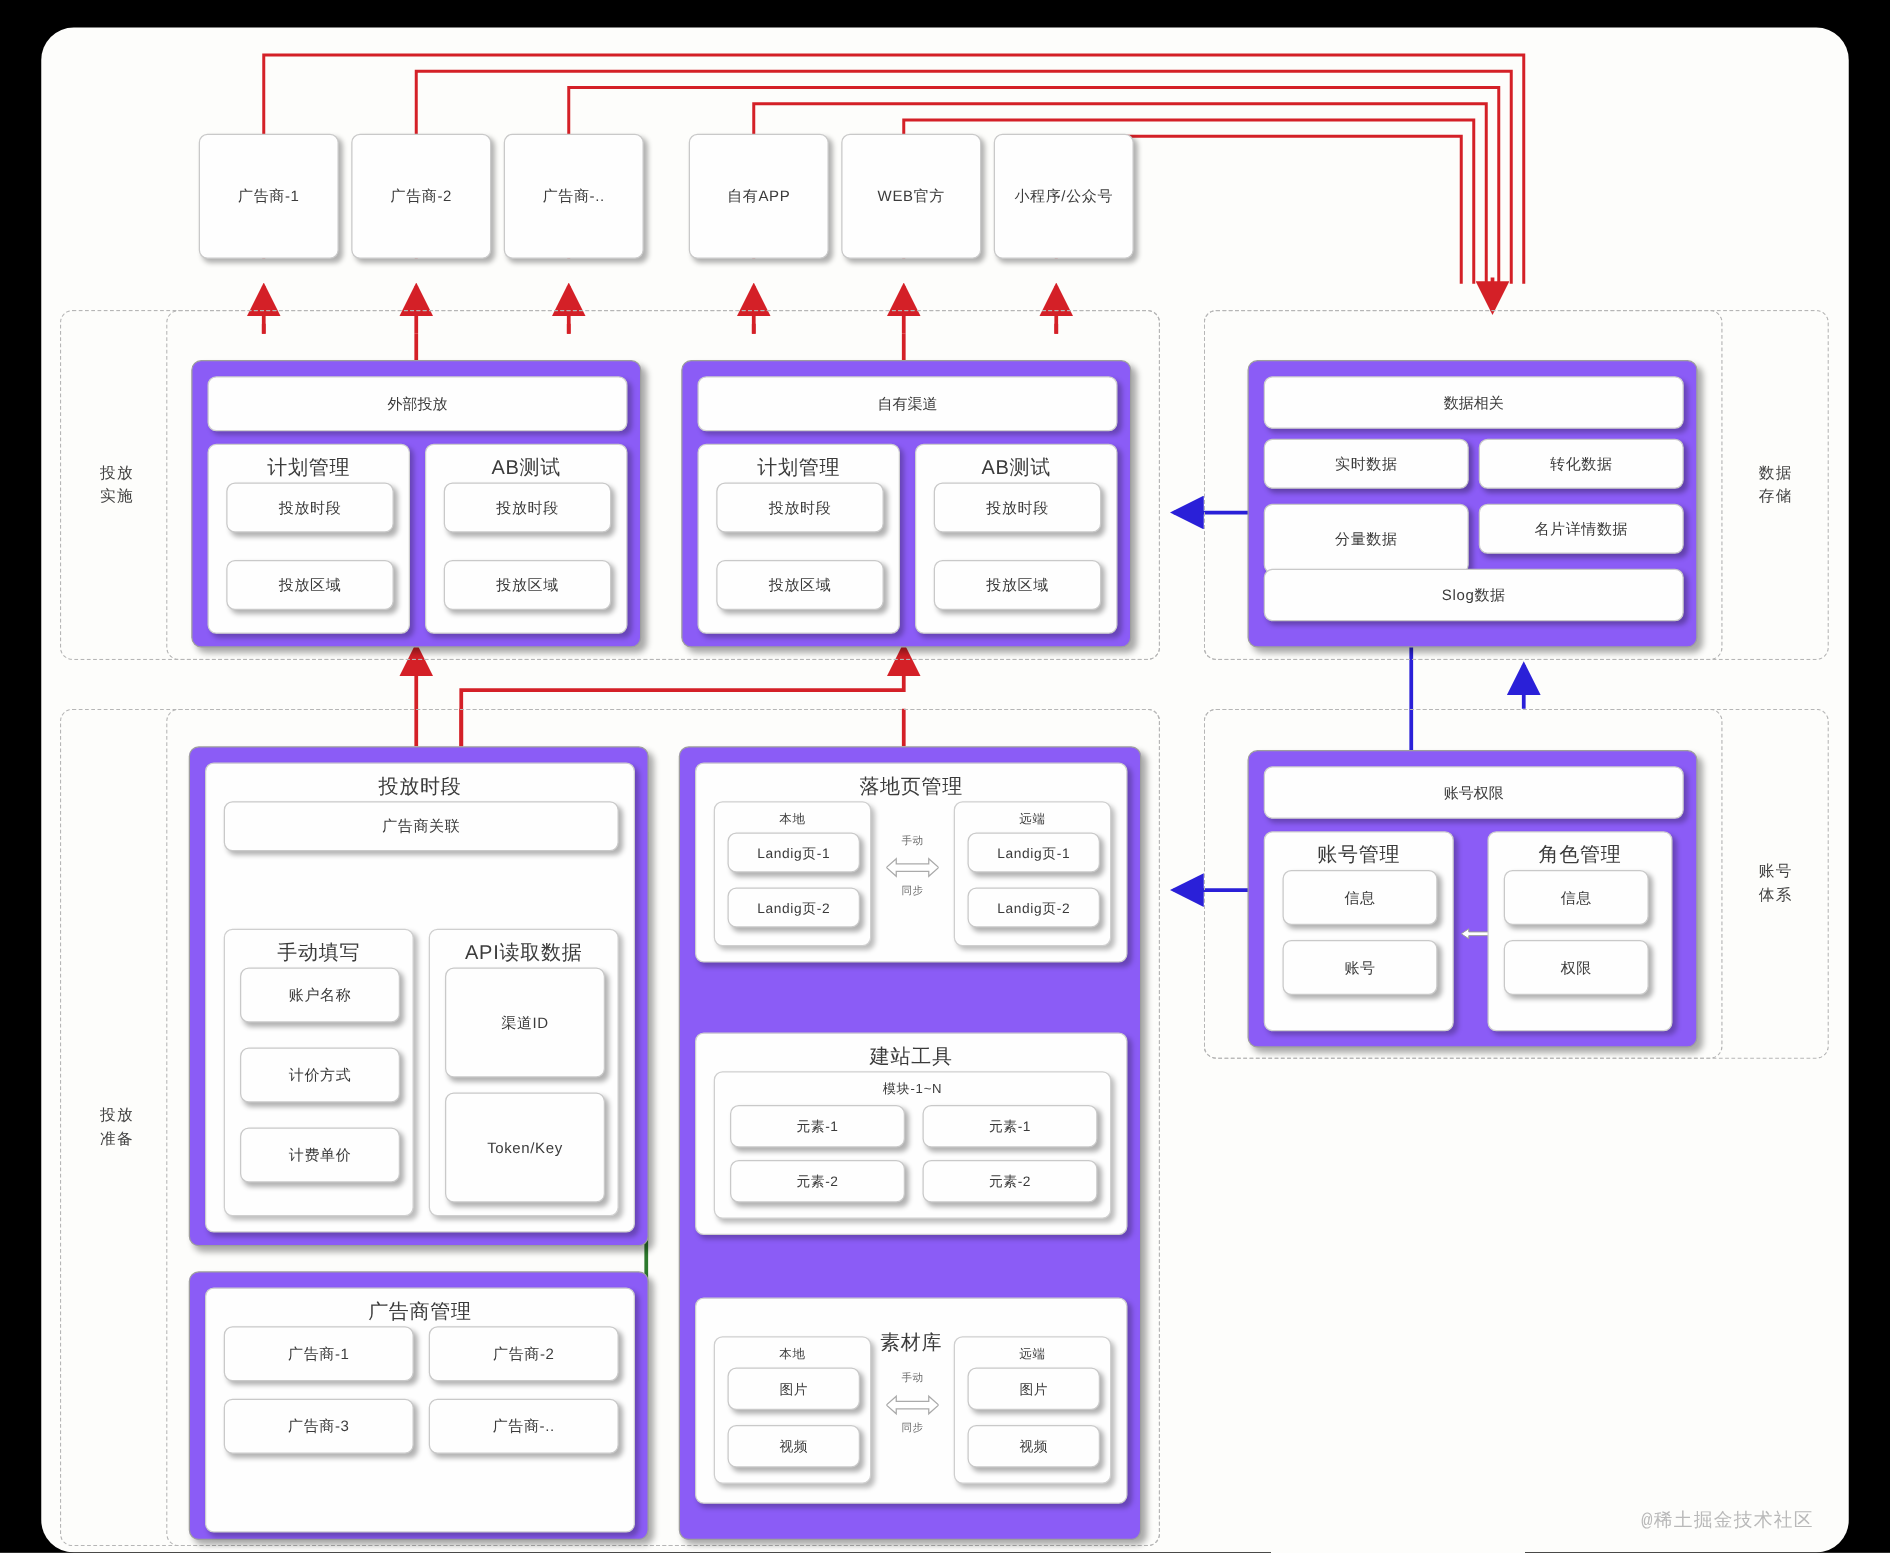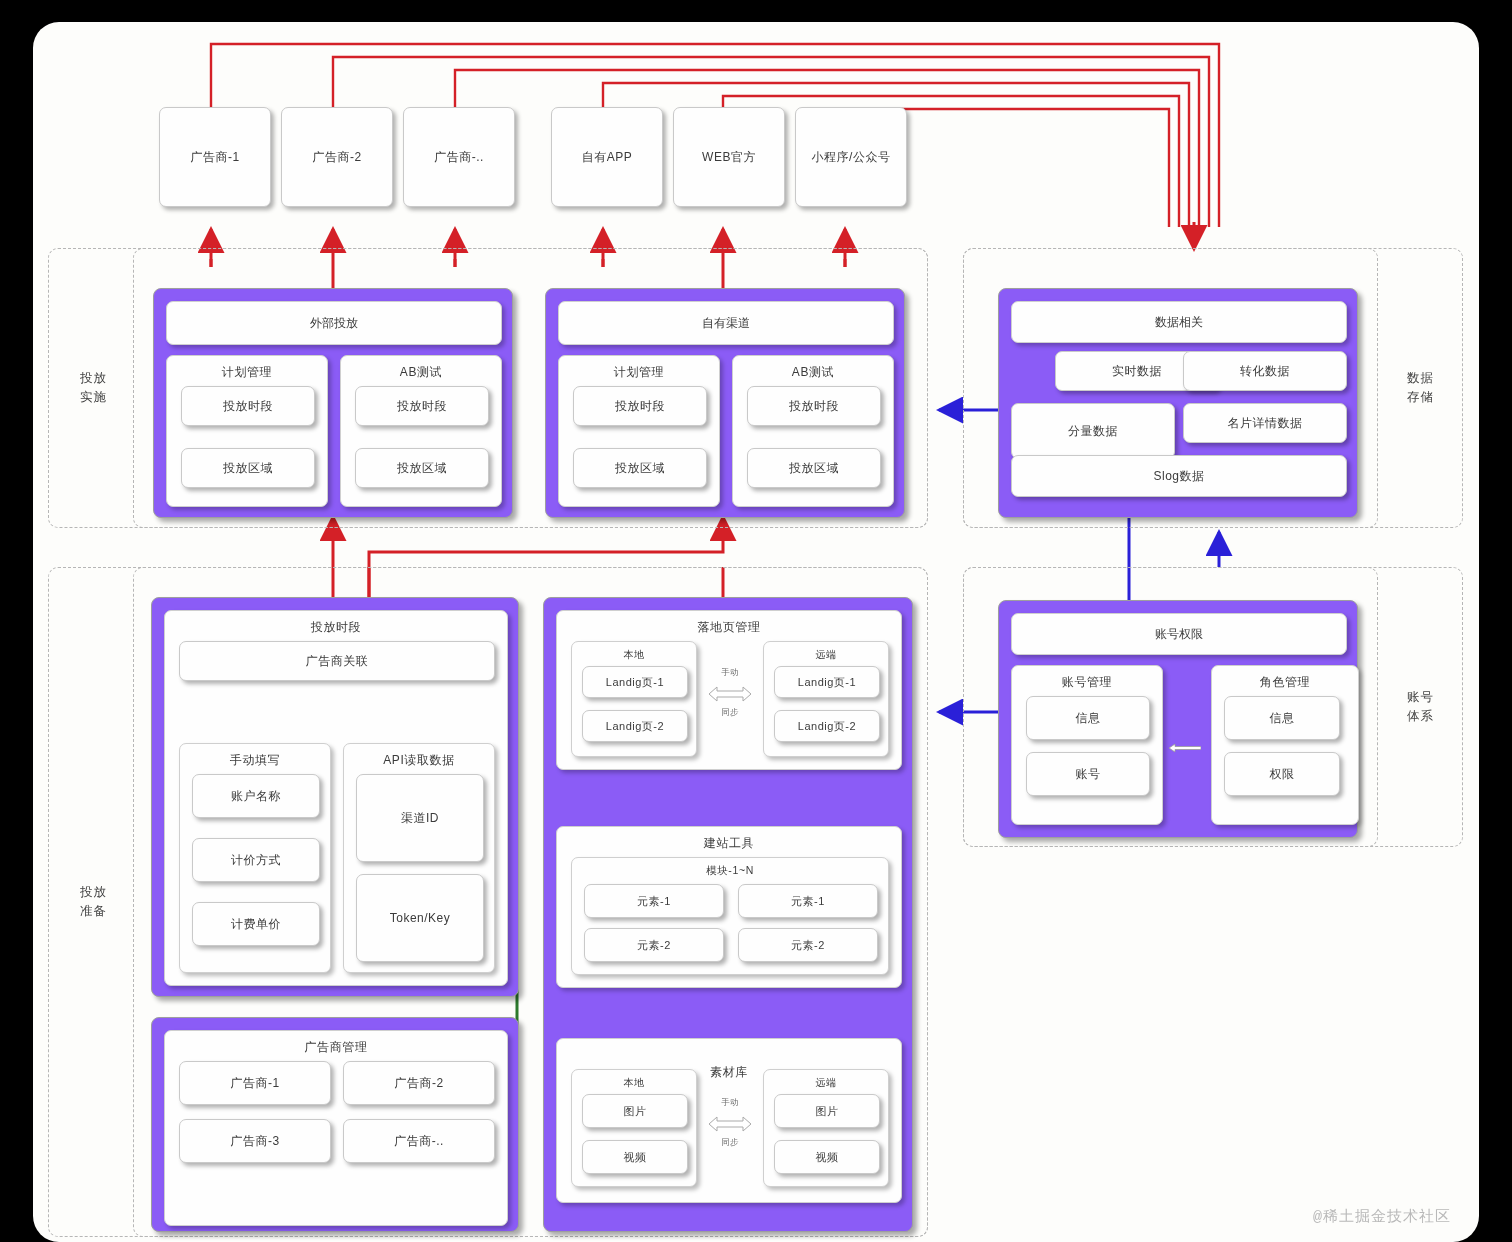"计划管理" .panel-title { font-size: 12px -> 16px }
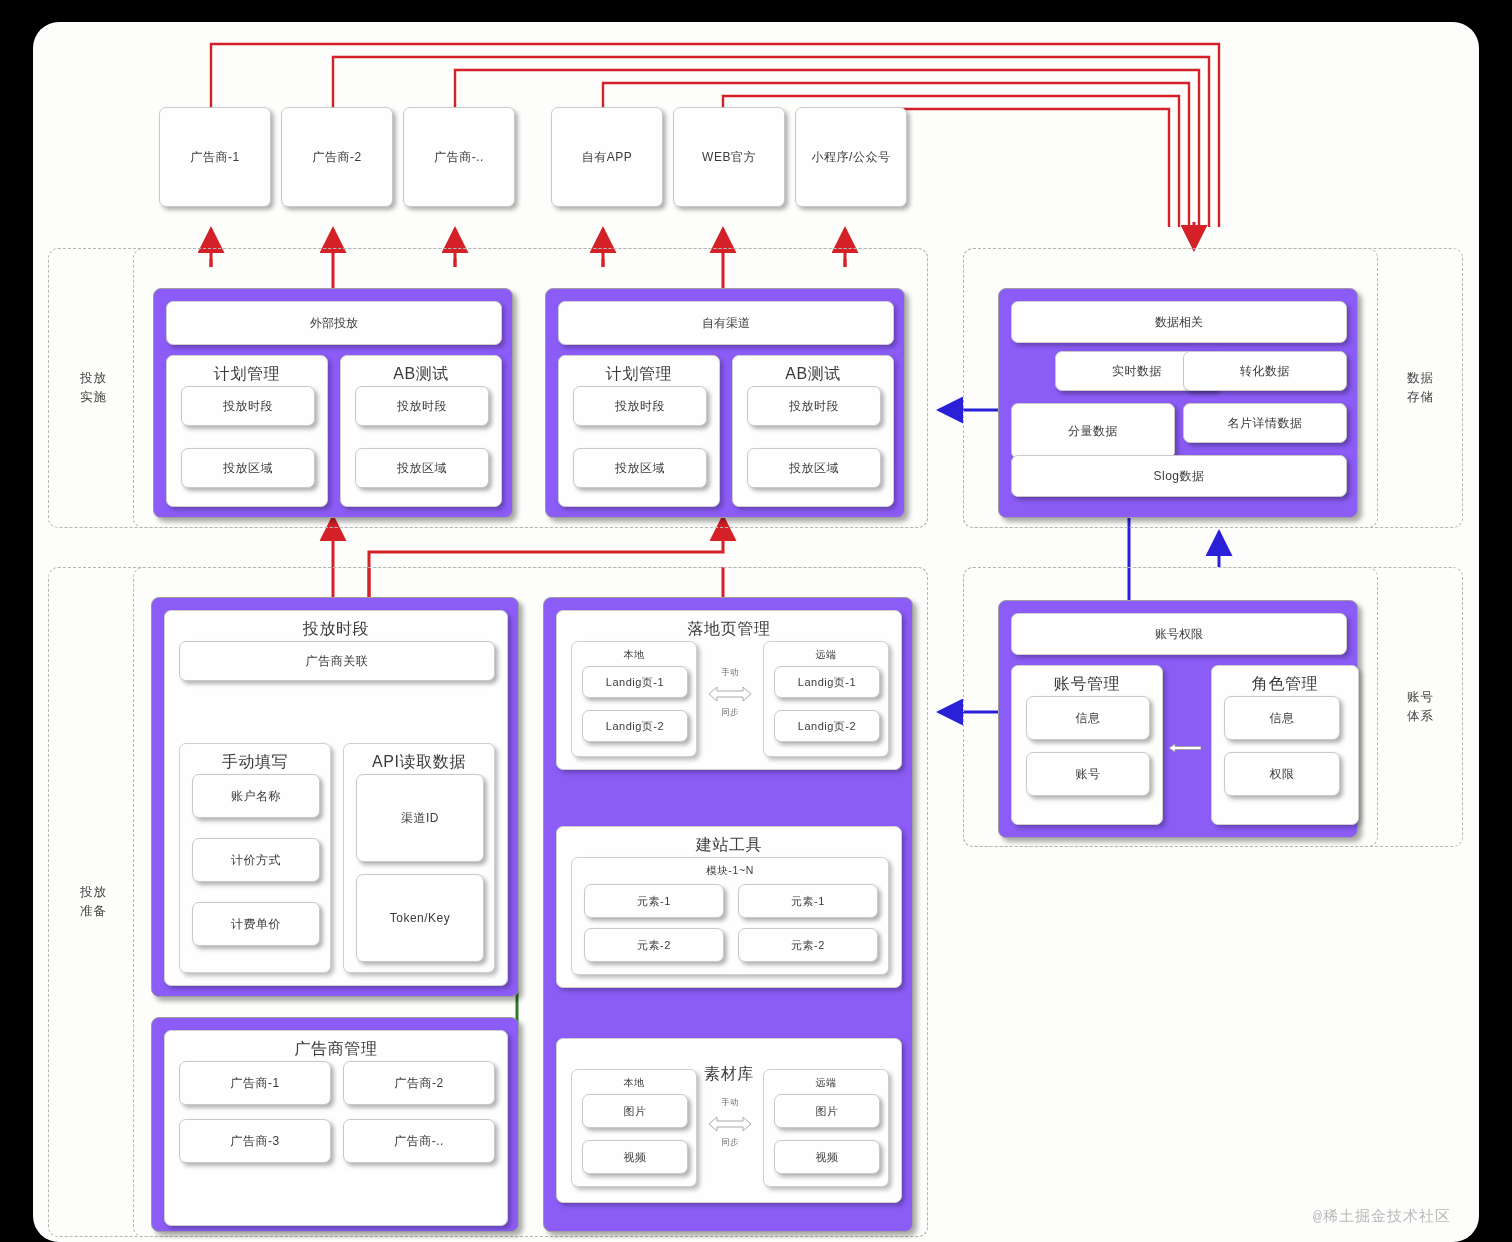"实时数据" div.node { margin-left: 44px -> none }
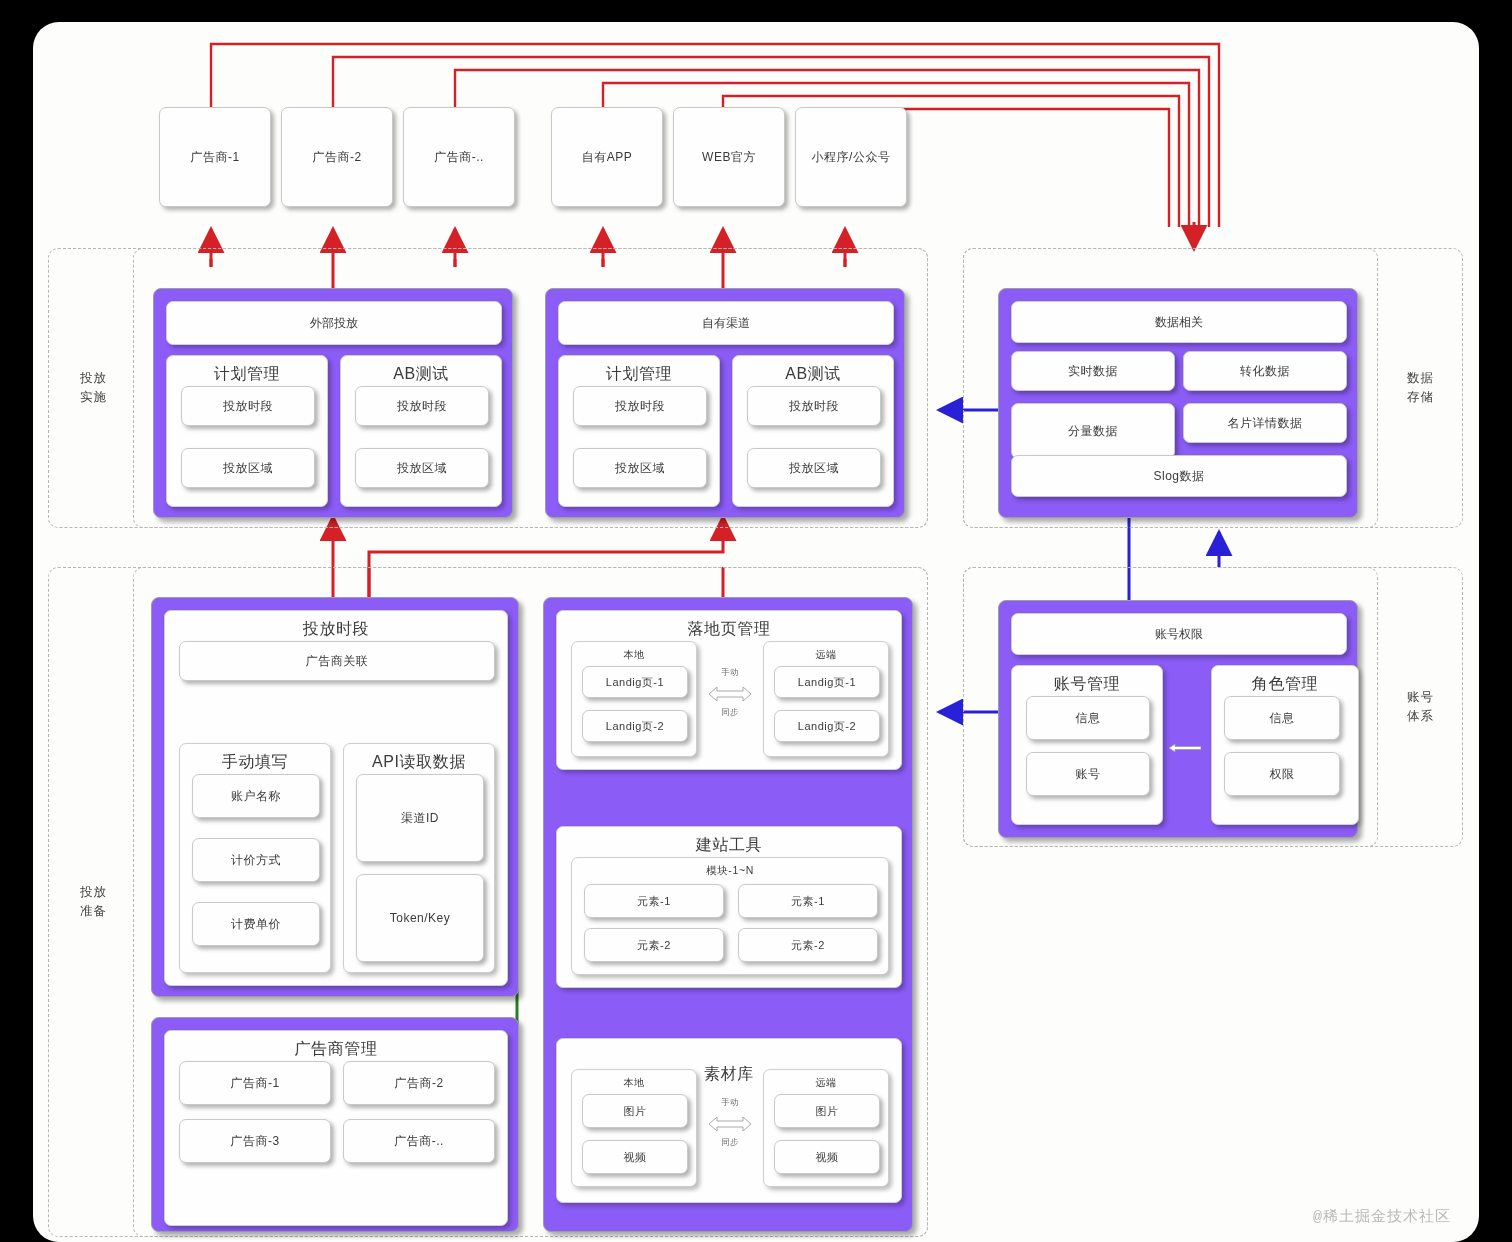"角色管理" div.panel-inner { left: 212px -> 191px }
